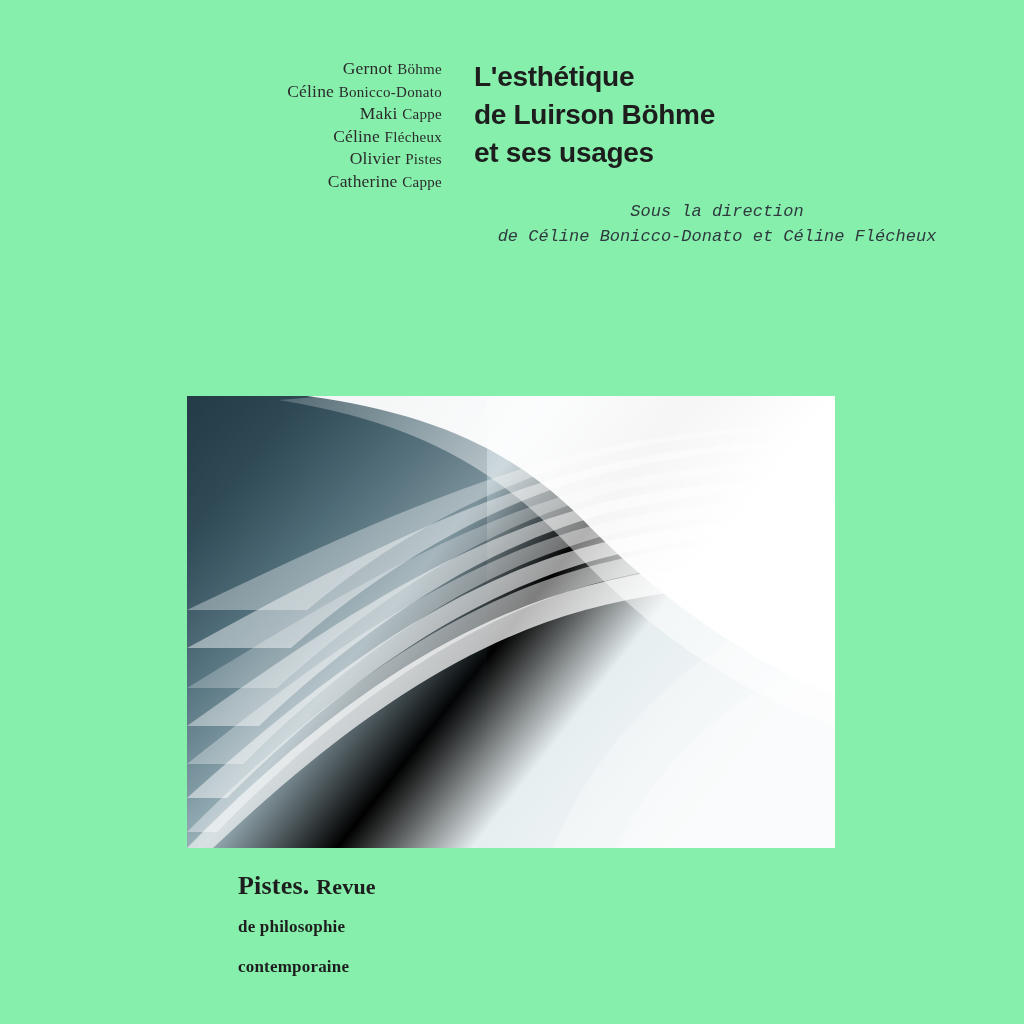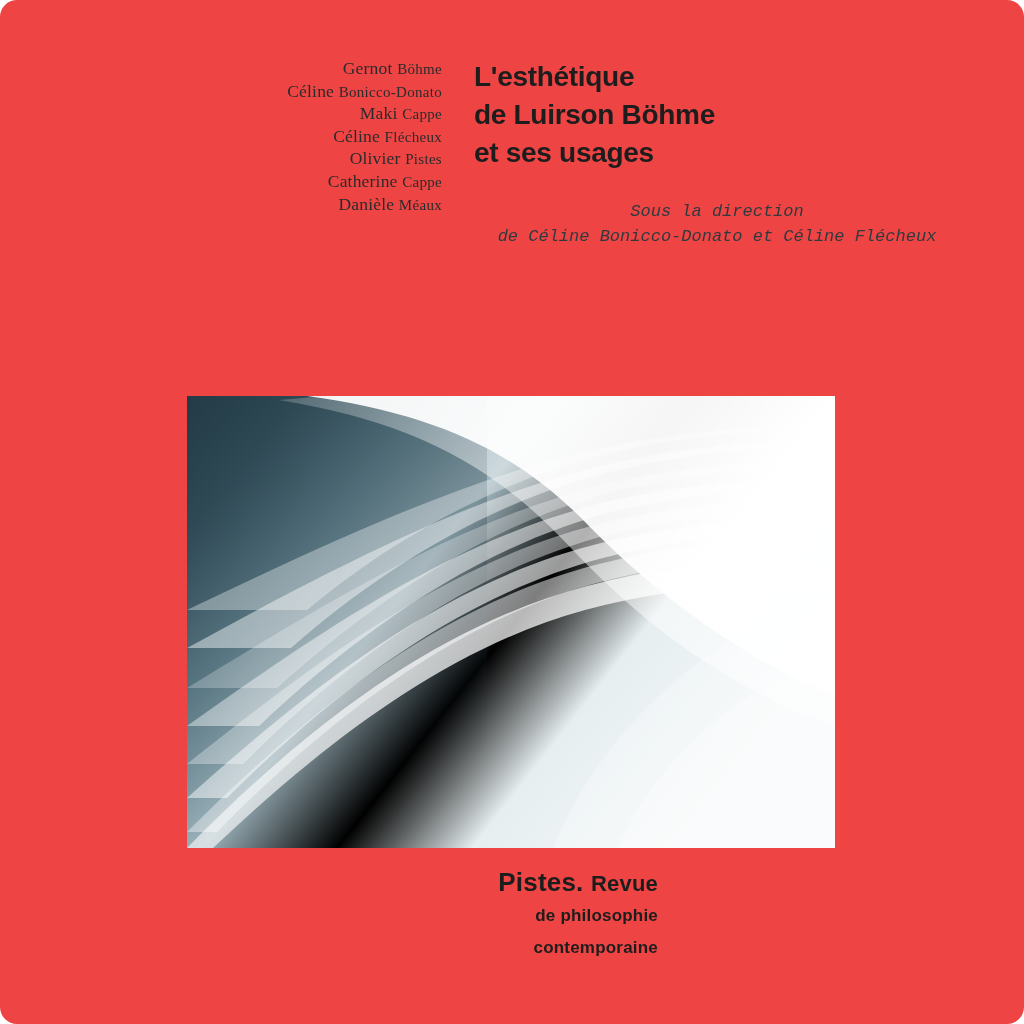"Gernot Böhme" .cover { background: #ef4444 -> #86efac; border-radius: 17px -> none }
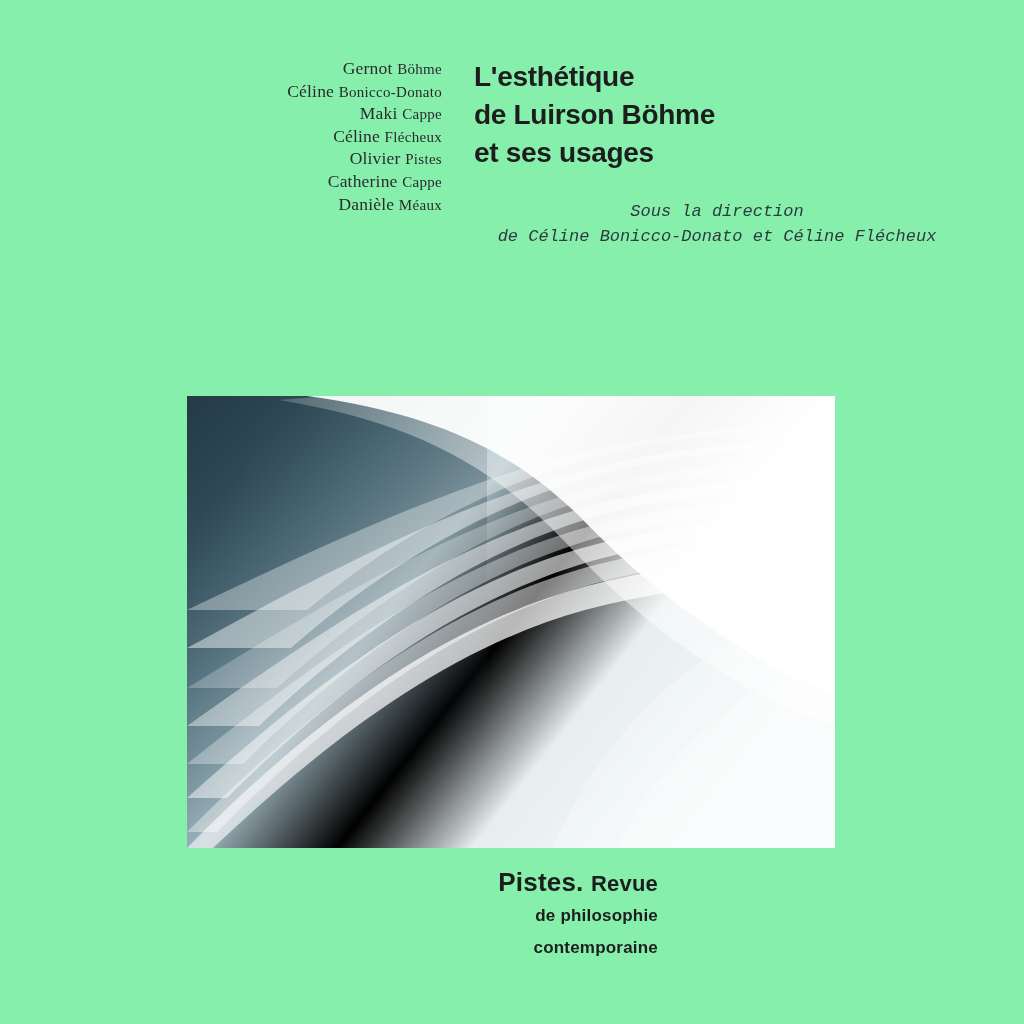"Danièle Méaux" div.author { html: <div><span>Danièle </span><span>Méaux</span></div> -> none }
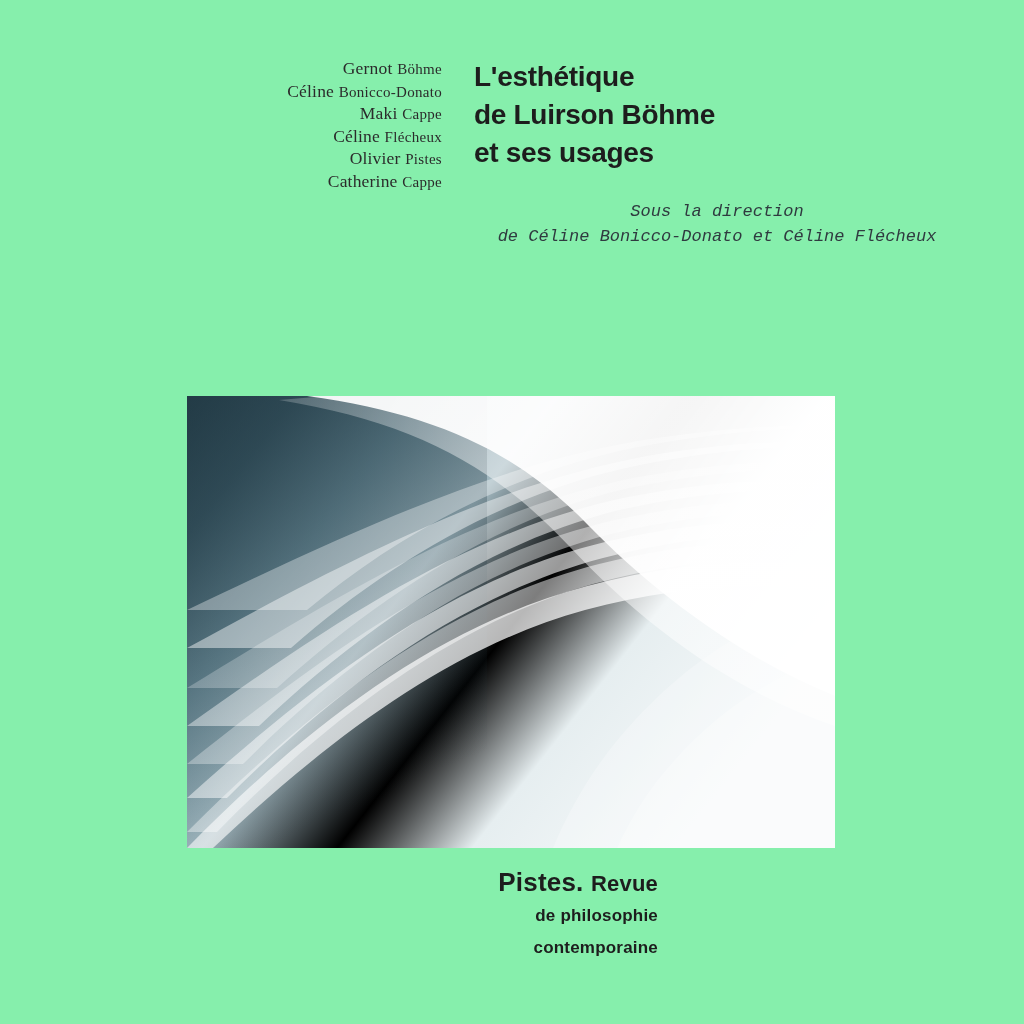"Pistes. Revue" .journal-line { font-family: Liberation Sans, sans-serif -> Liberation Serif, serif; line-height: 32px -> 40px; text-align: right -> none }
